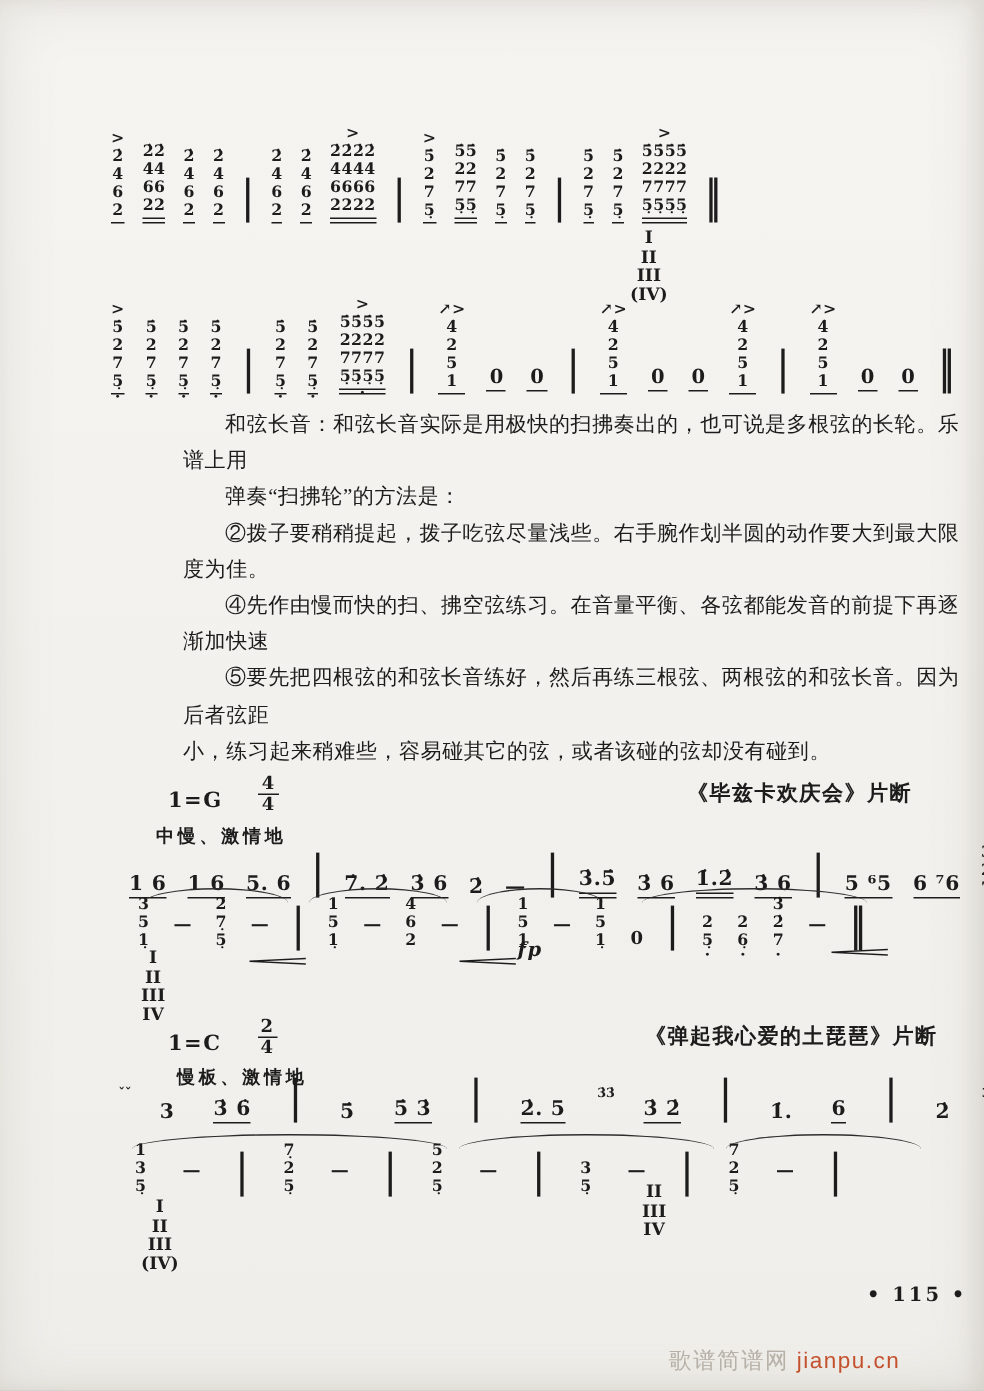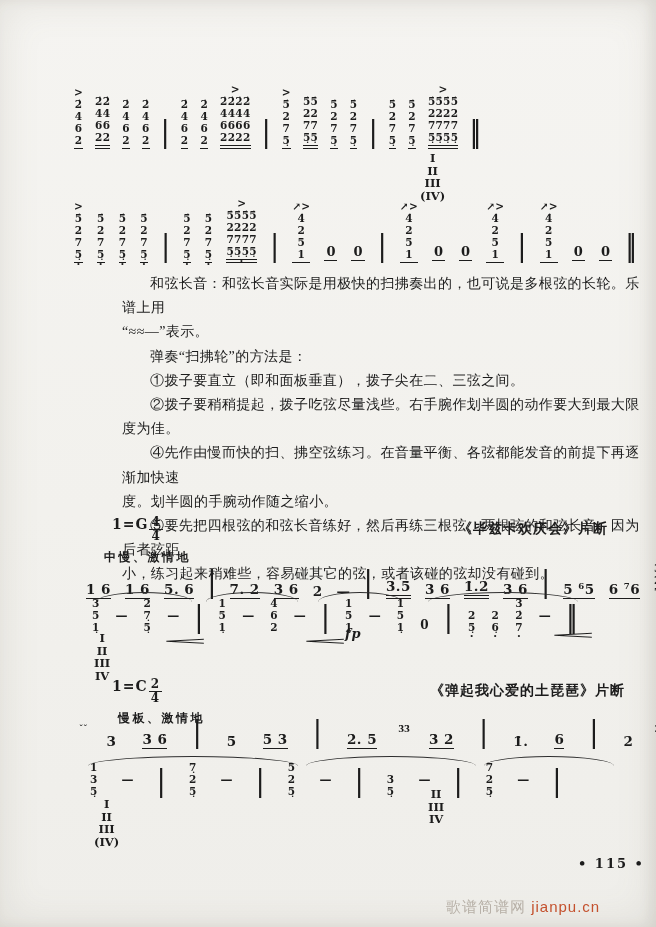"“≈≈—”表示。" p { html: <p>“≈≈—”表示。</p> -> none }
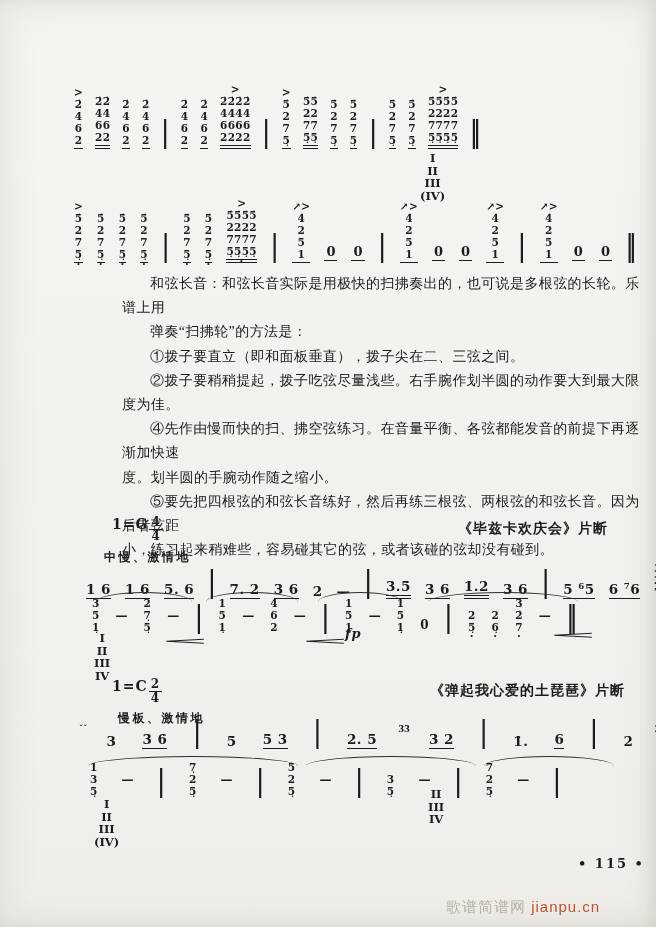"①拨子要直立（即和面板垂直），拨子尖在二、三弦之间。" p.ind { html: <p>①拨子要直立（即和面板垂直），拨子尖在二、三弦之间。</p> -> none }
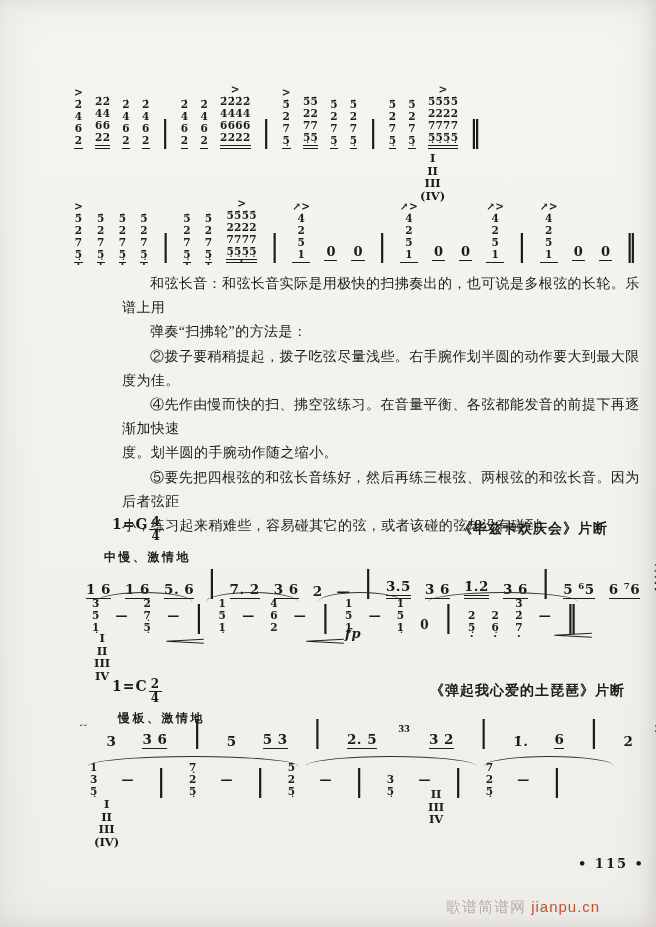"度。划半圆的手腕动作随之缩小。" p { html: <p>度。划半圆的手腕动作随之缩小。</p> -> none }
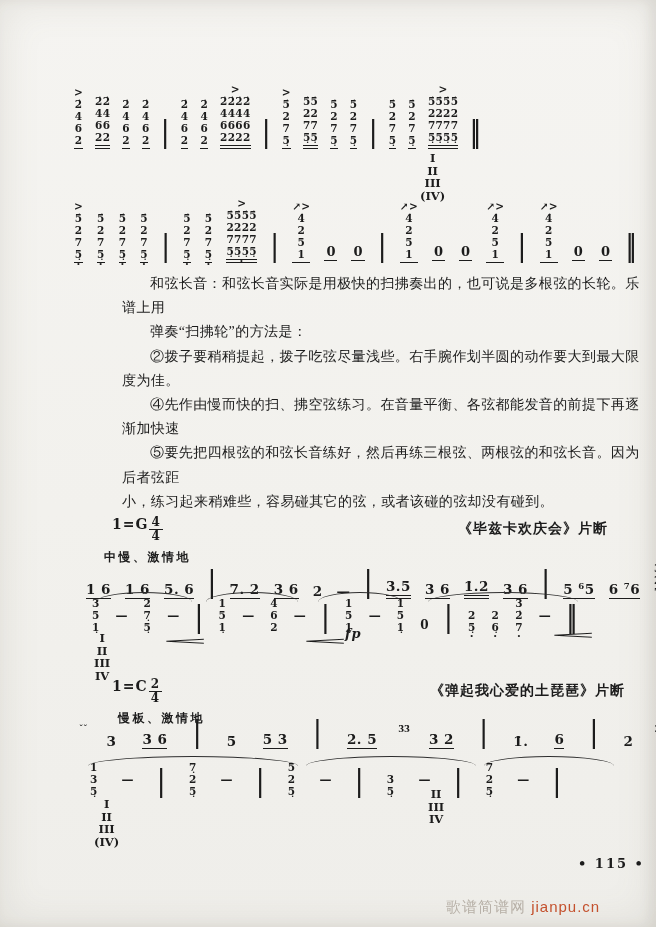"1=G" .keysig { align-items: flex-start -> flex-end; gap: 1px -> 24px }
